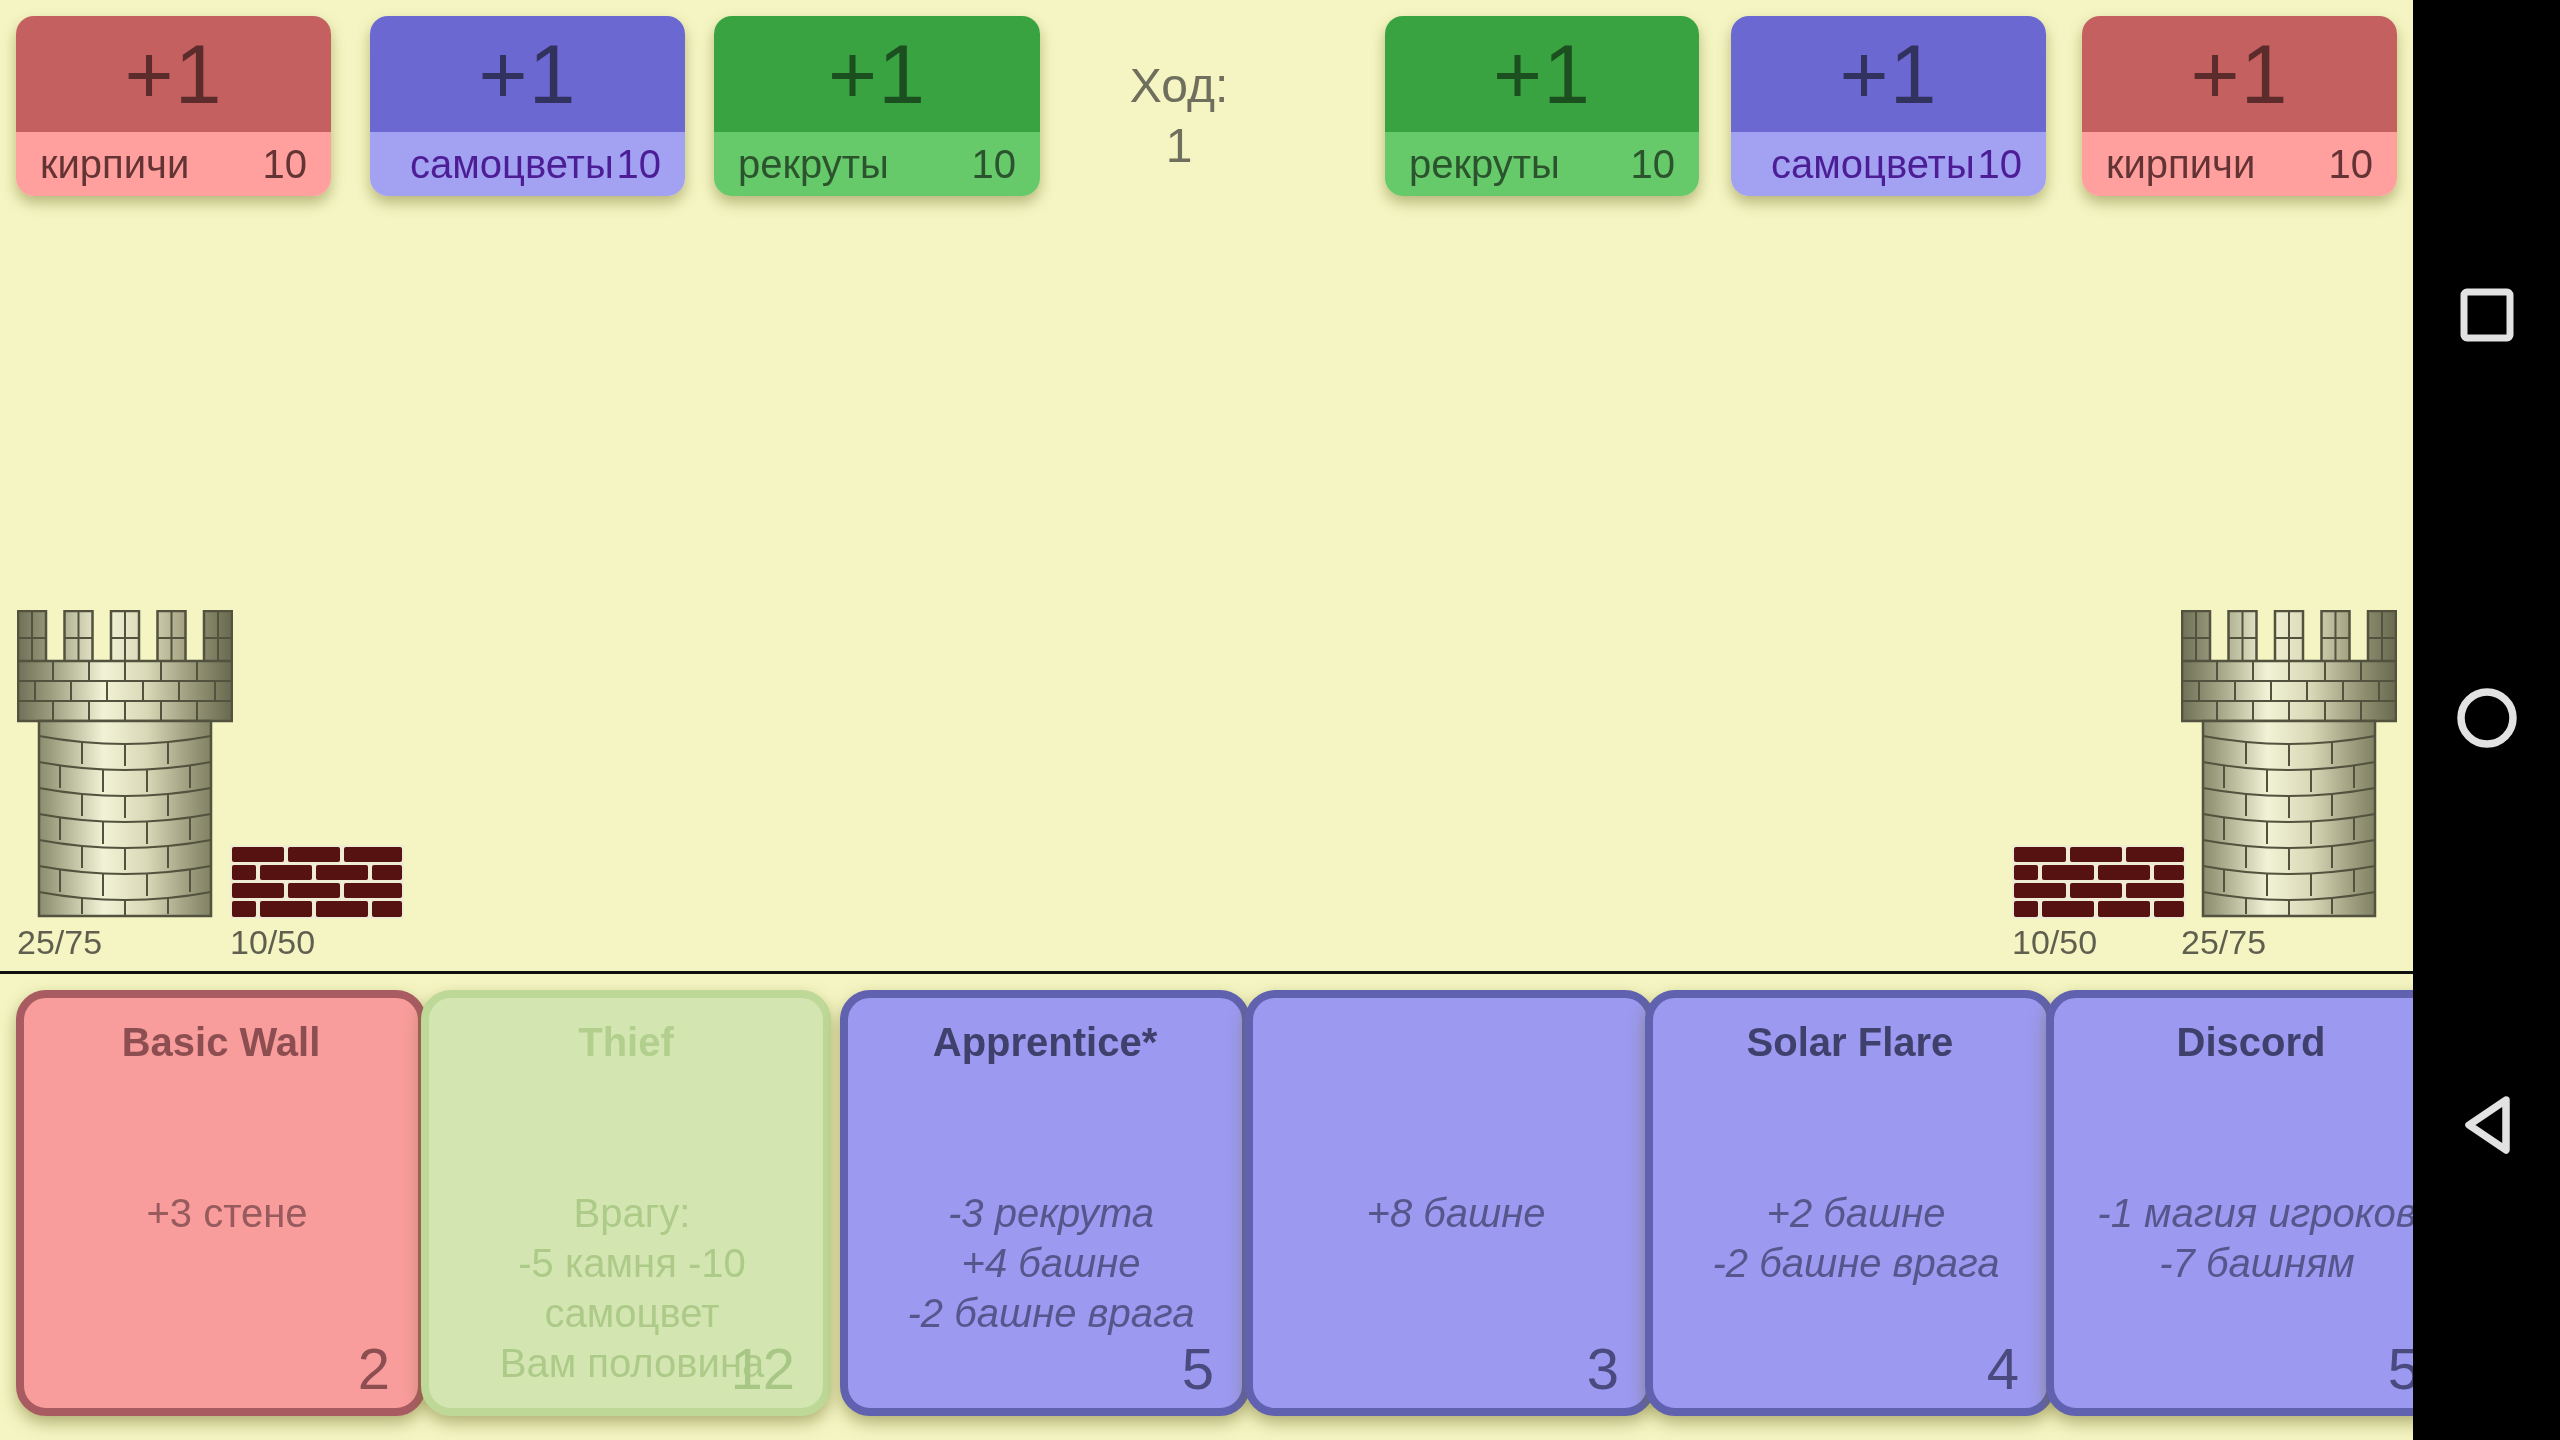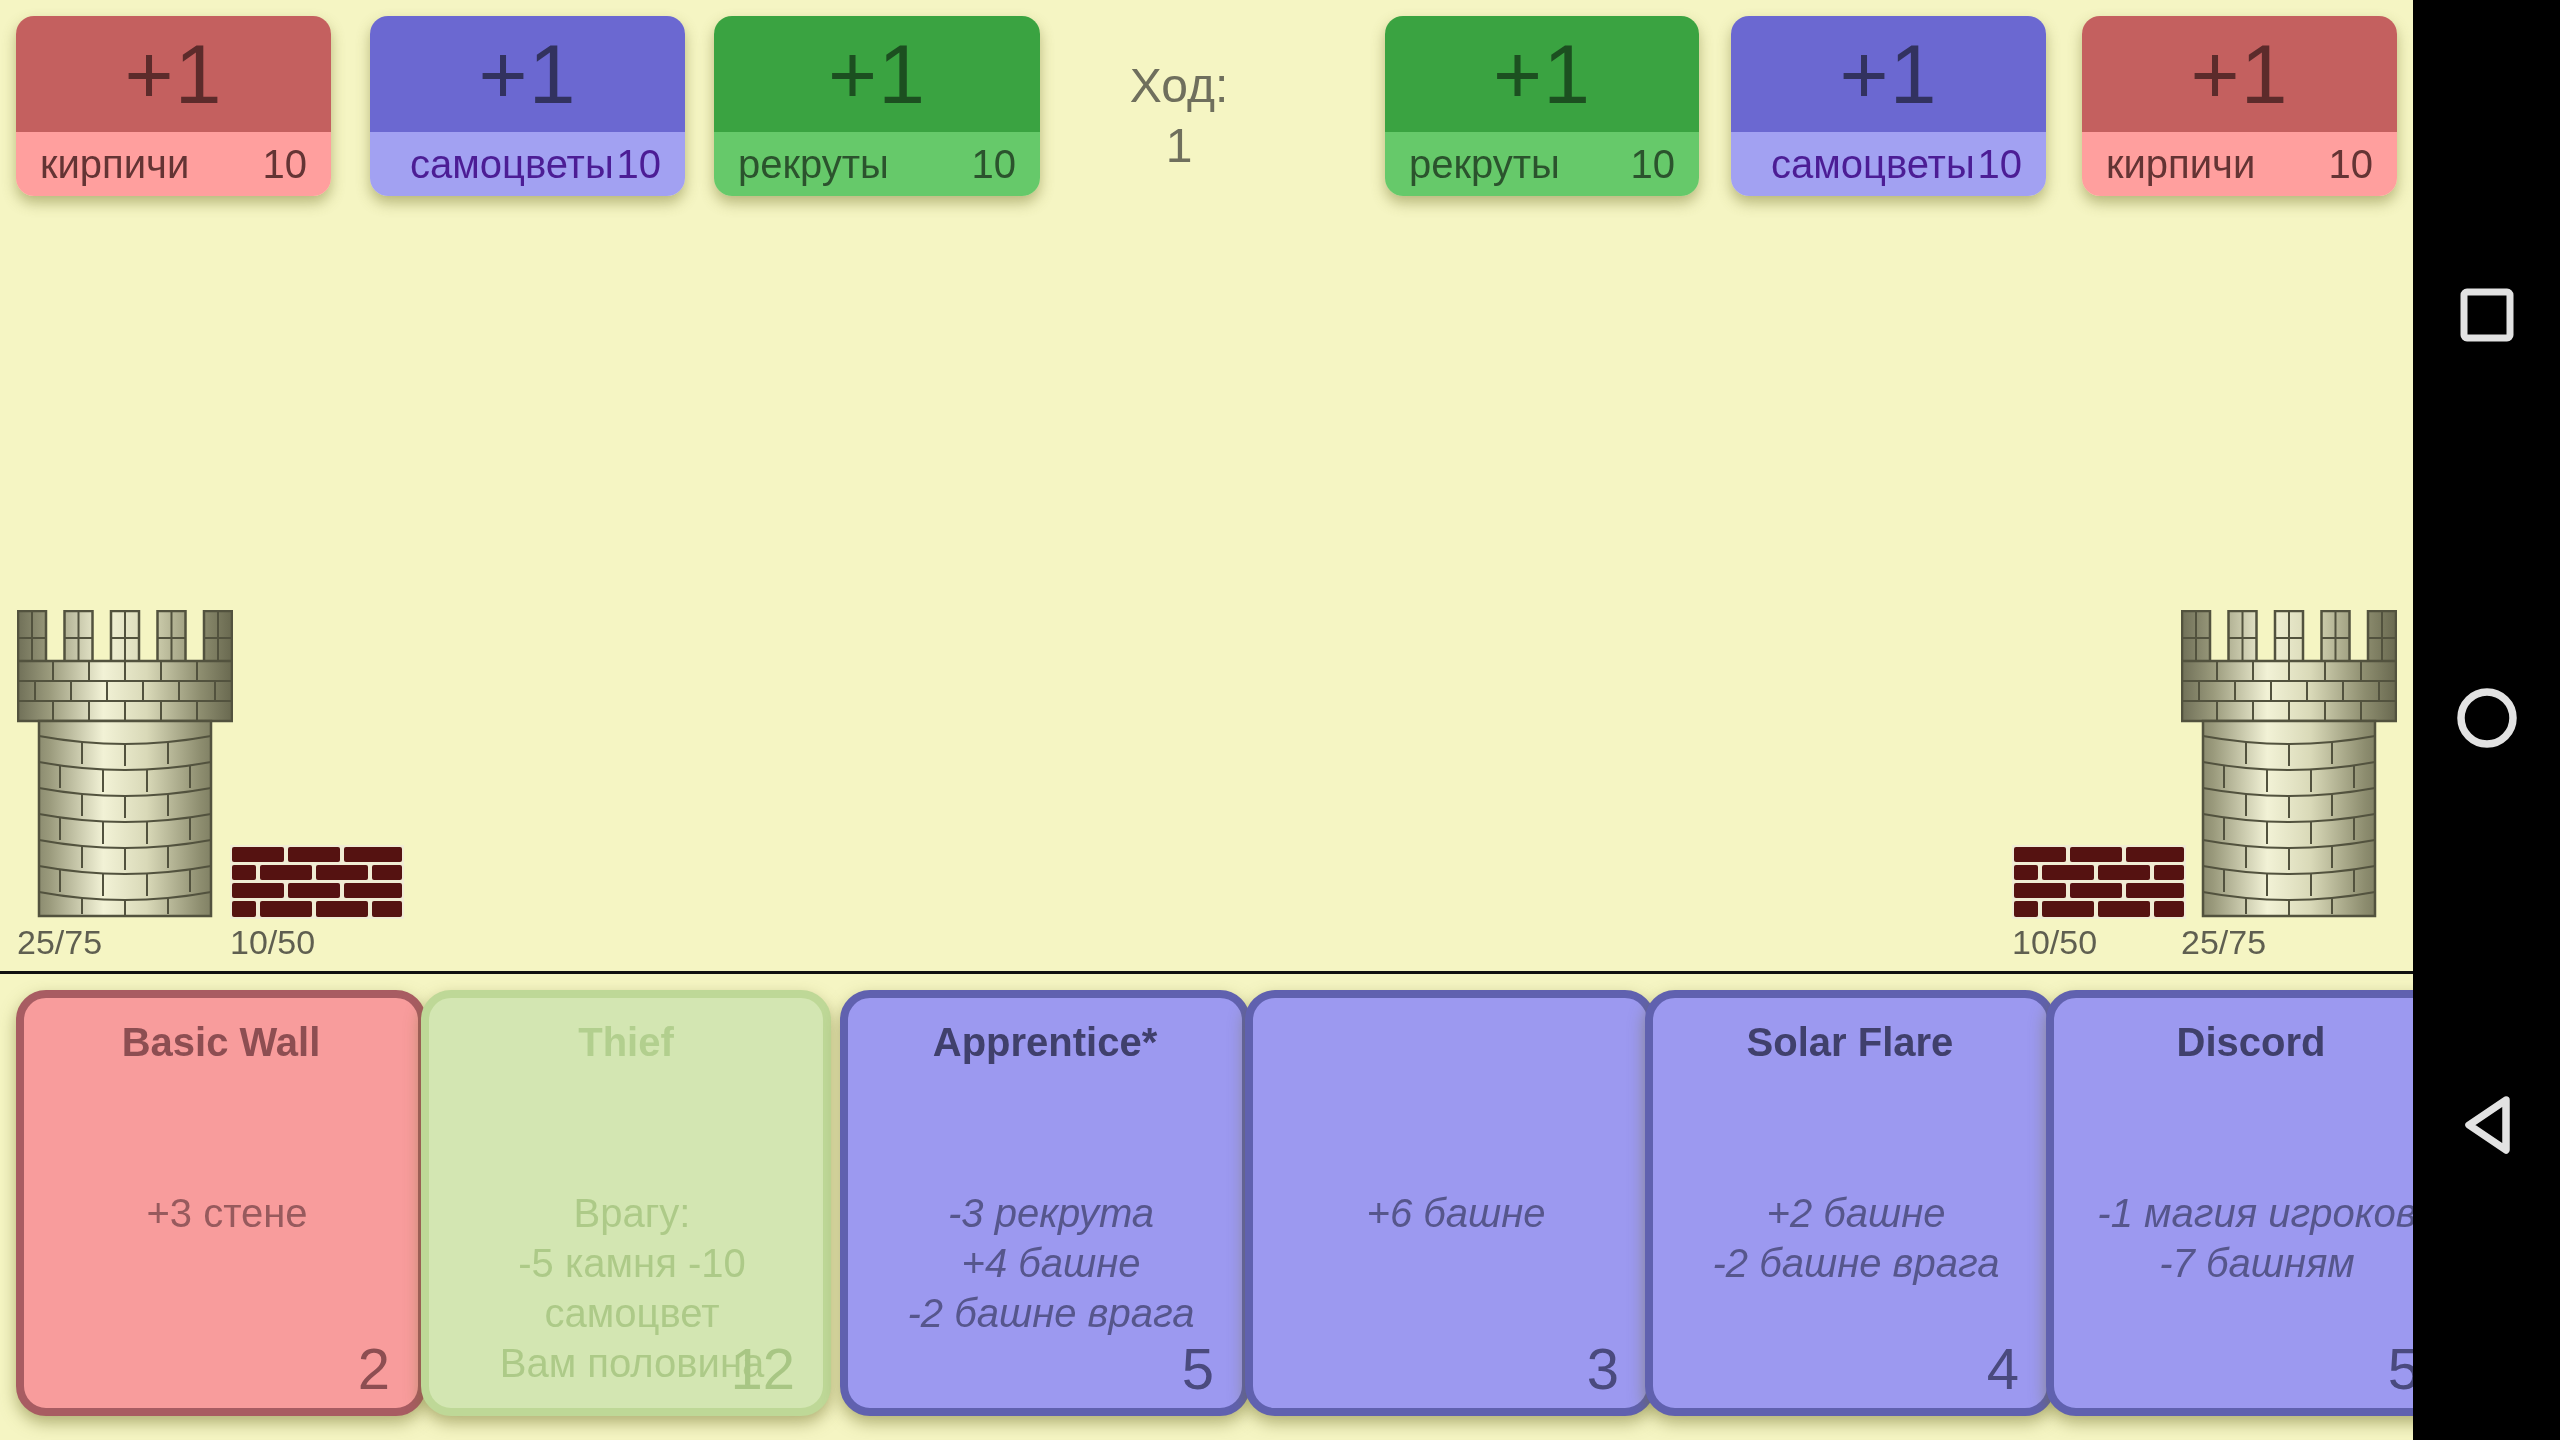"+6 башне" div.card-body { text: +6 -> +8 }
